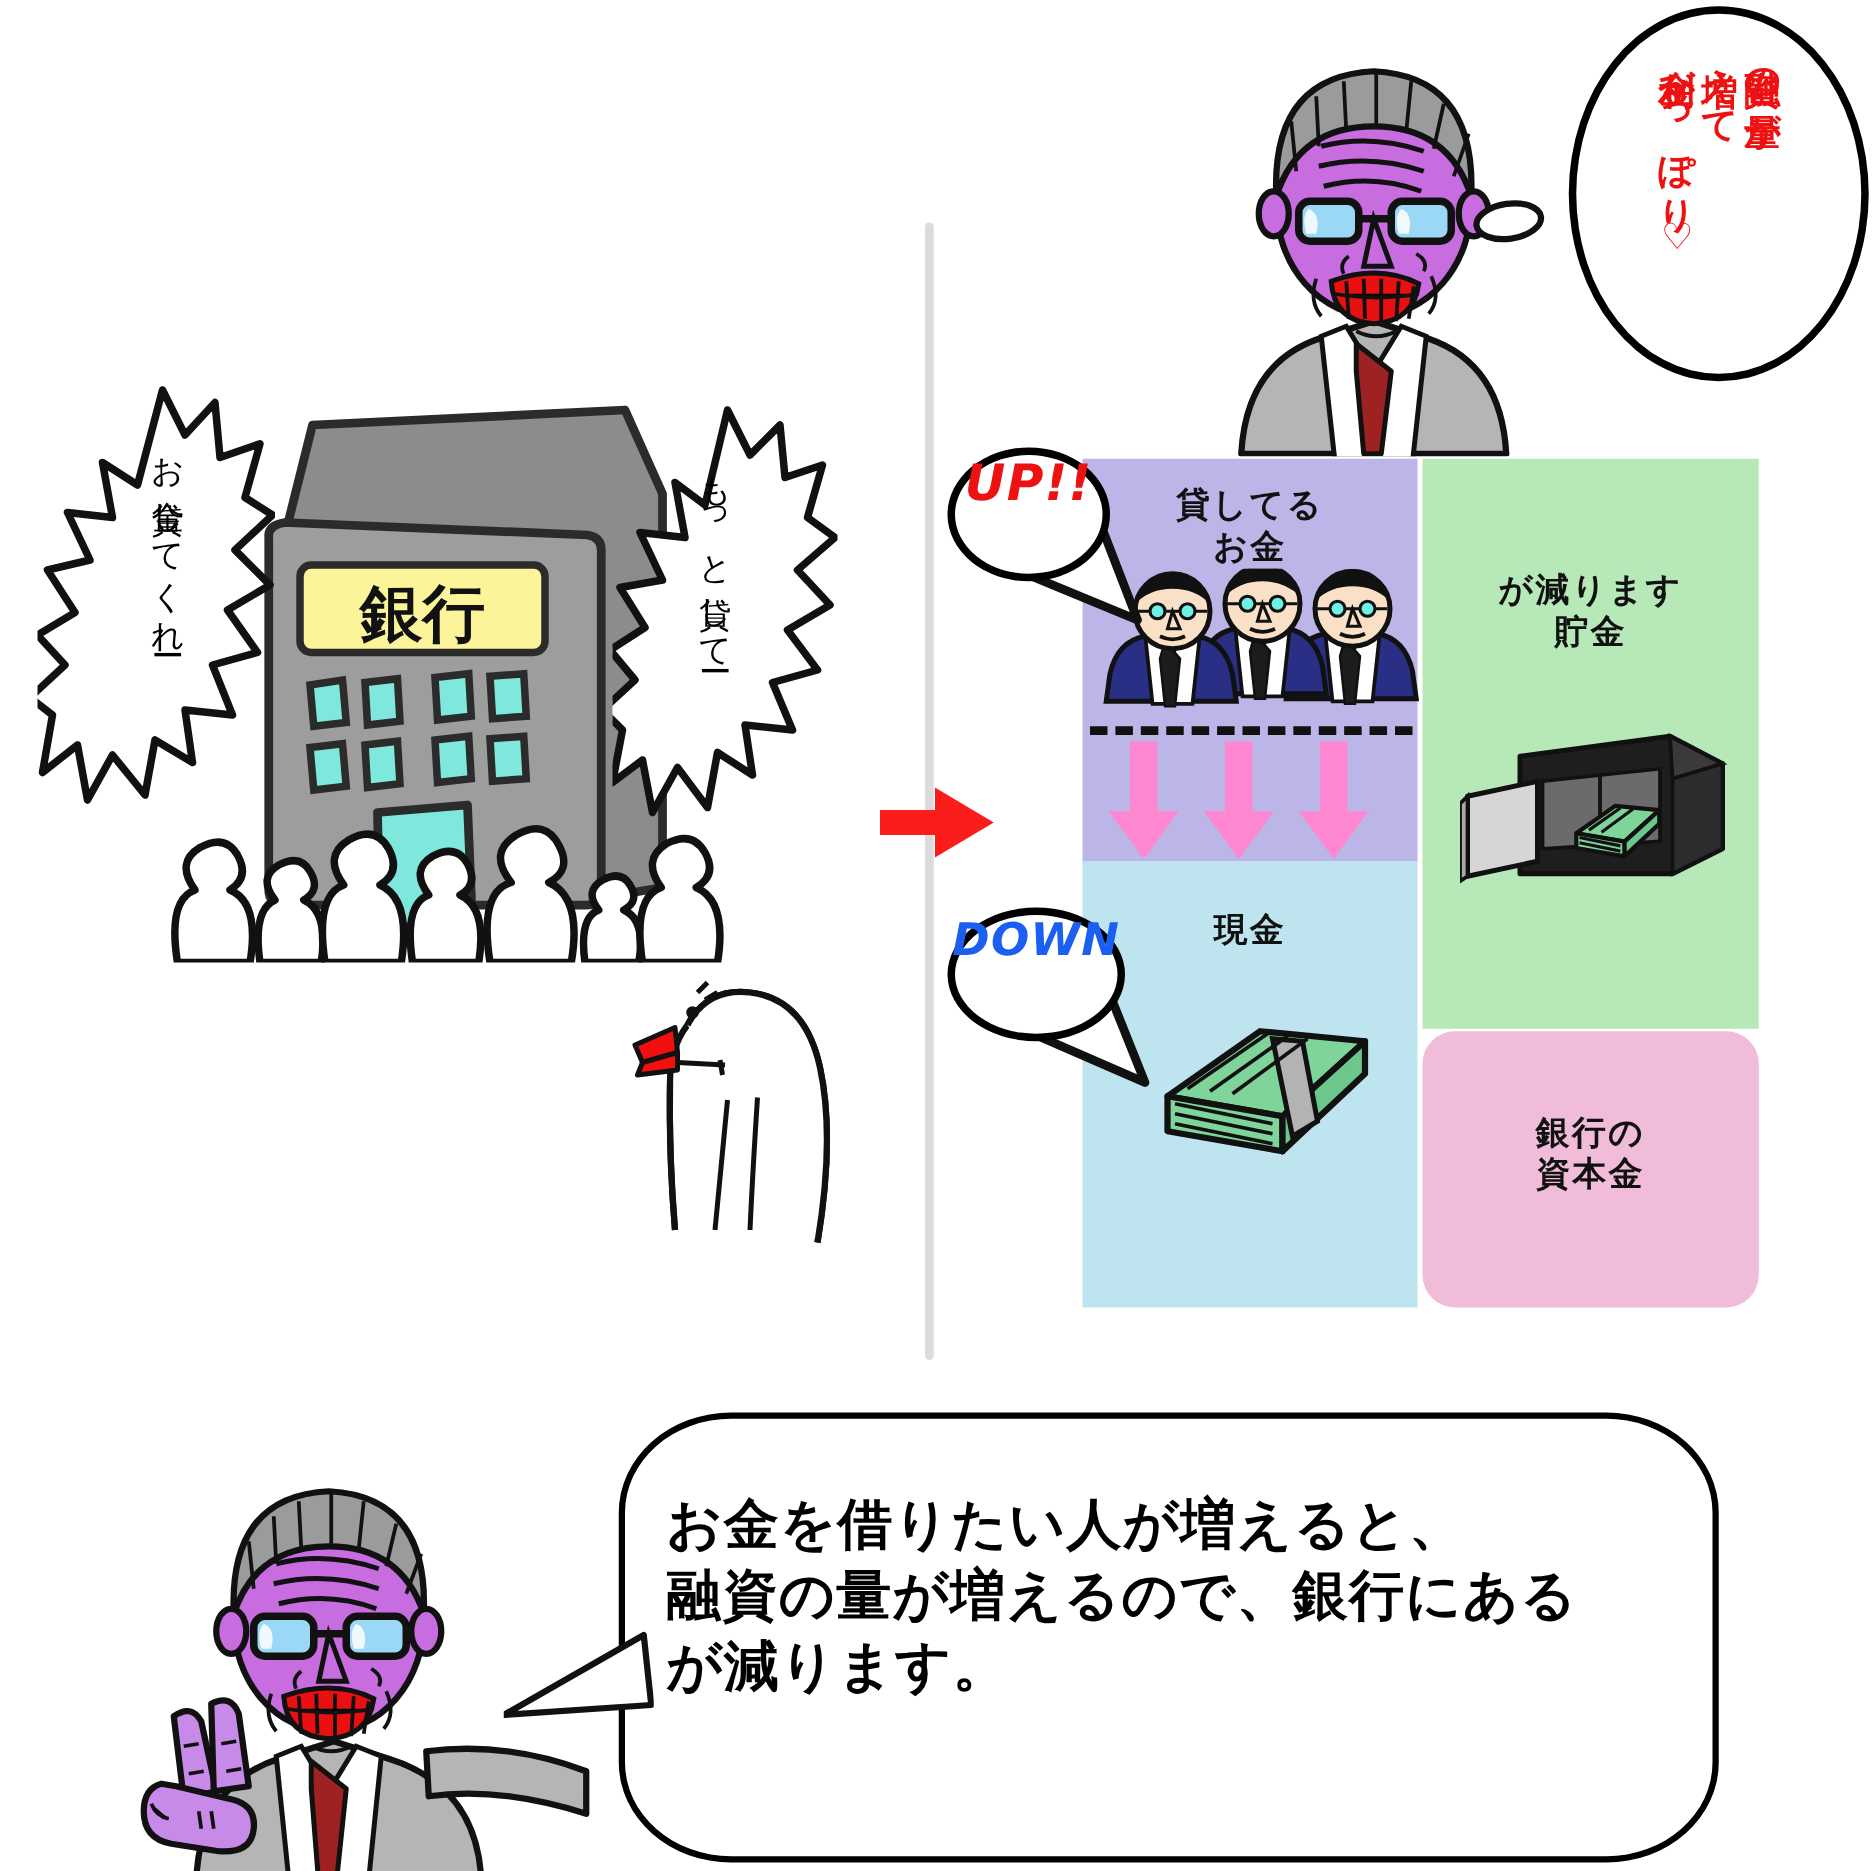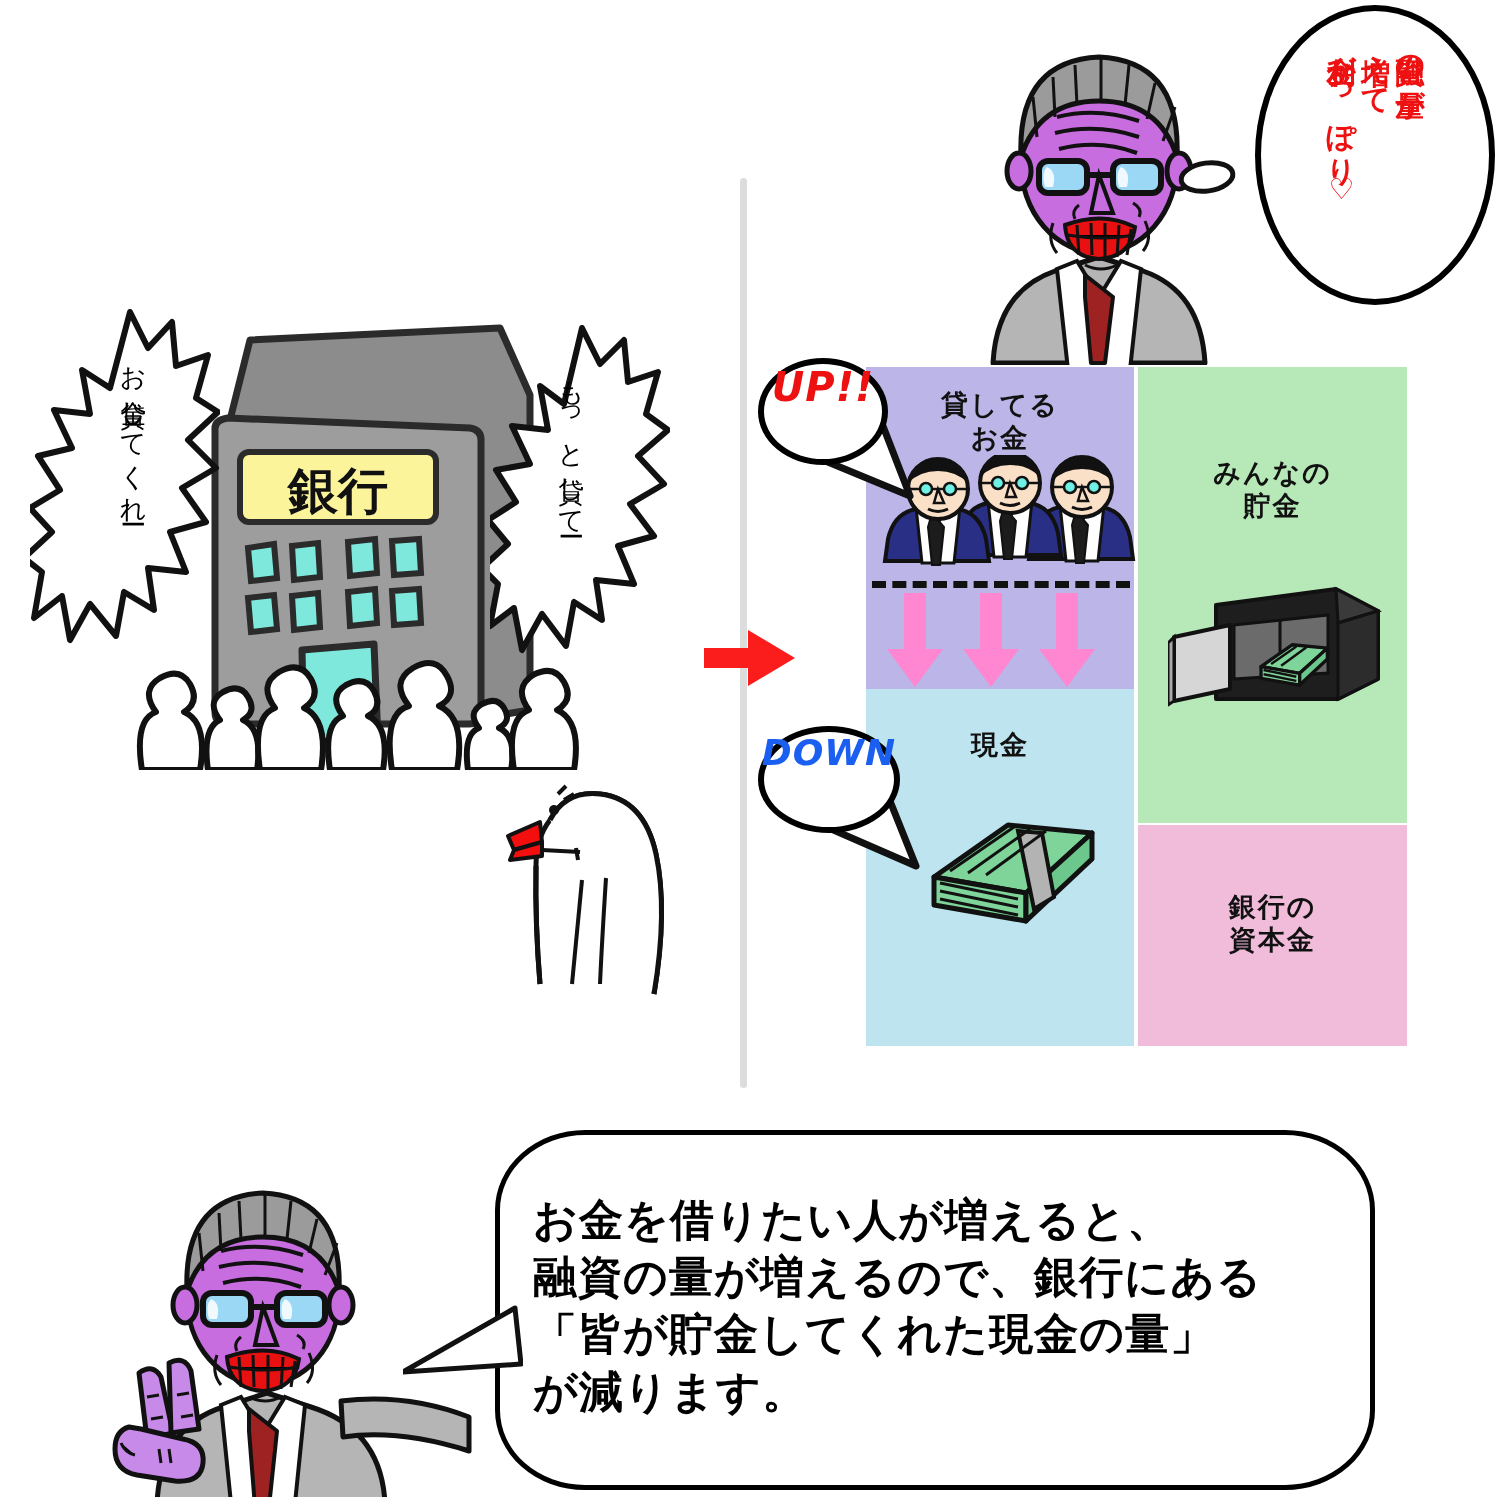"みんなの" div { text: みんなの -> が減ります }
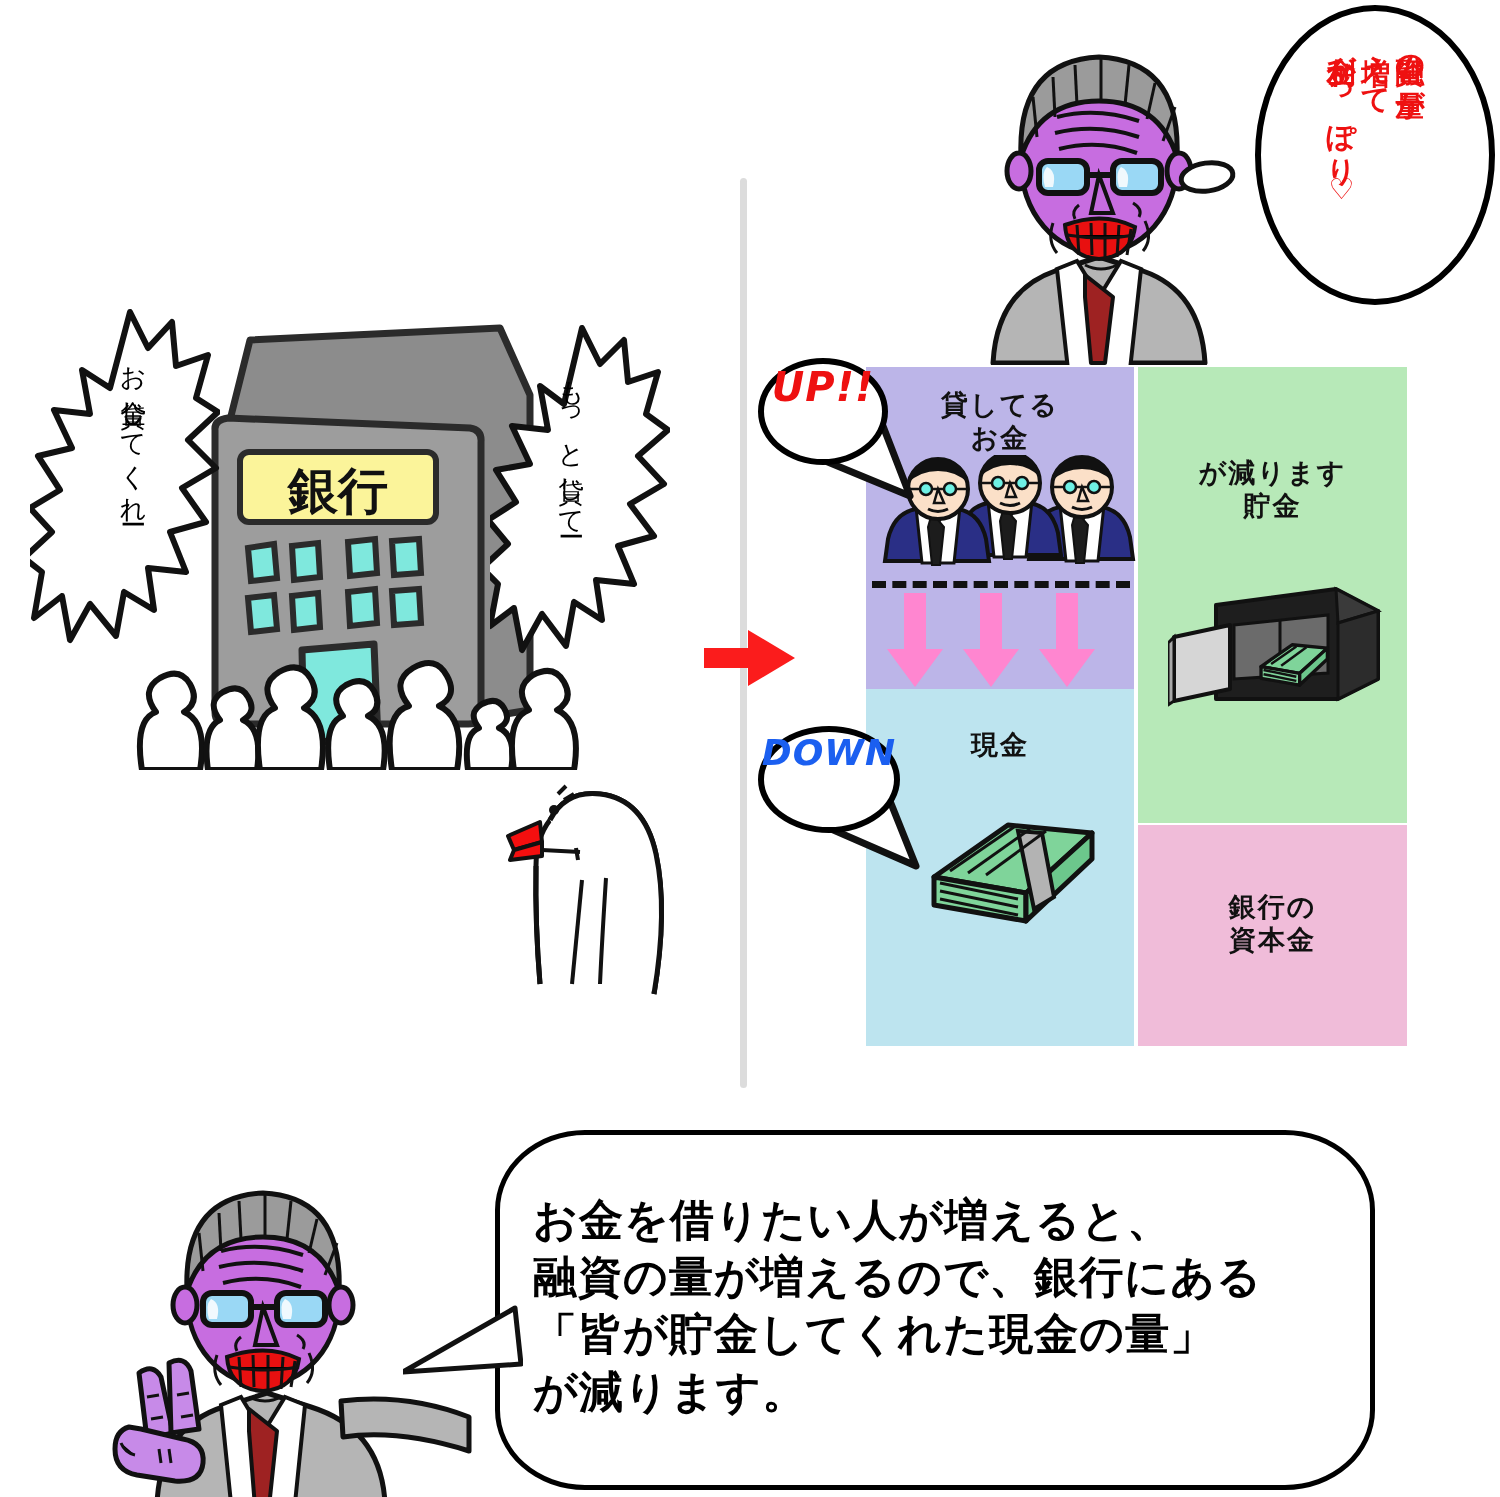"銀行の" #blk-capital { border-radius: none -> 26px }
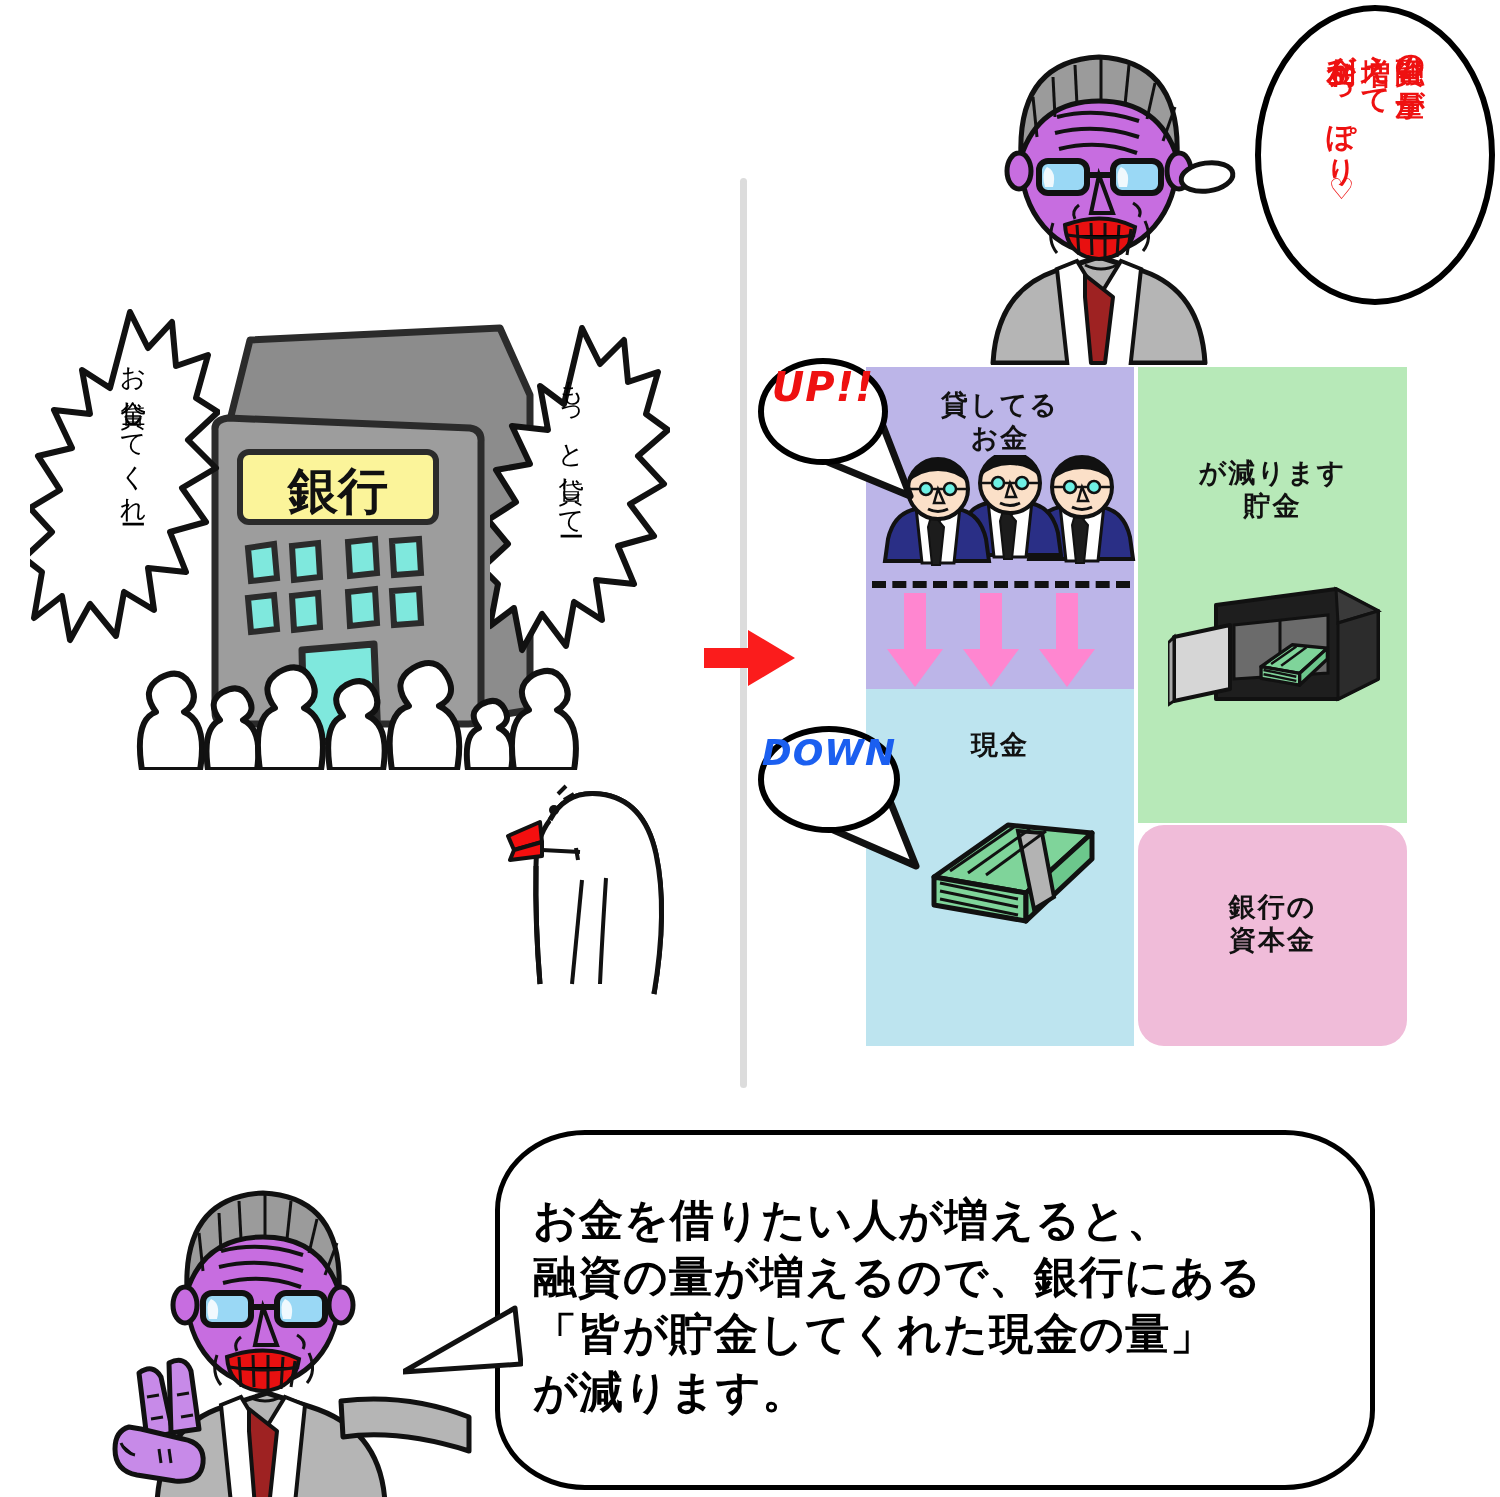"「皆が貯金してくれた現金の量」" div { html: <div>「皆が貯金してくれた現金の量」</div> -> none }
